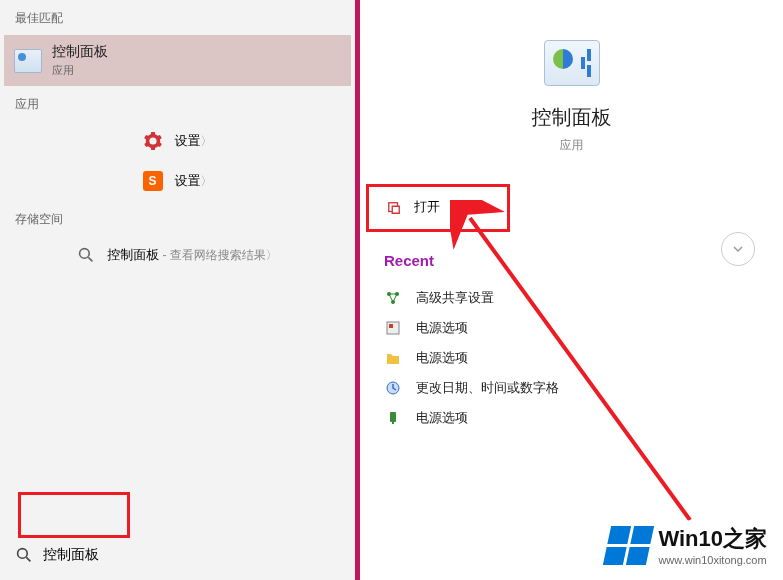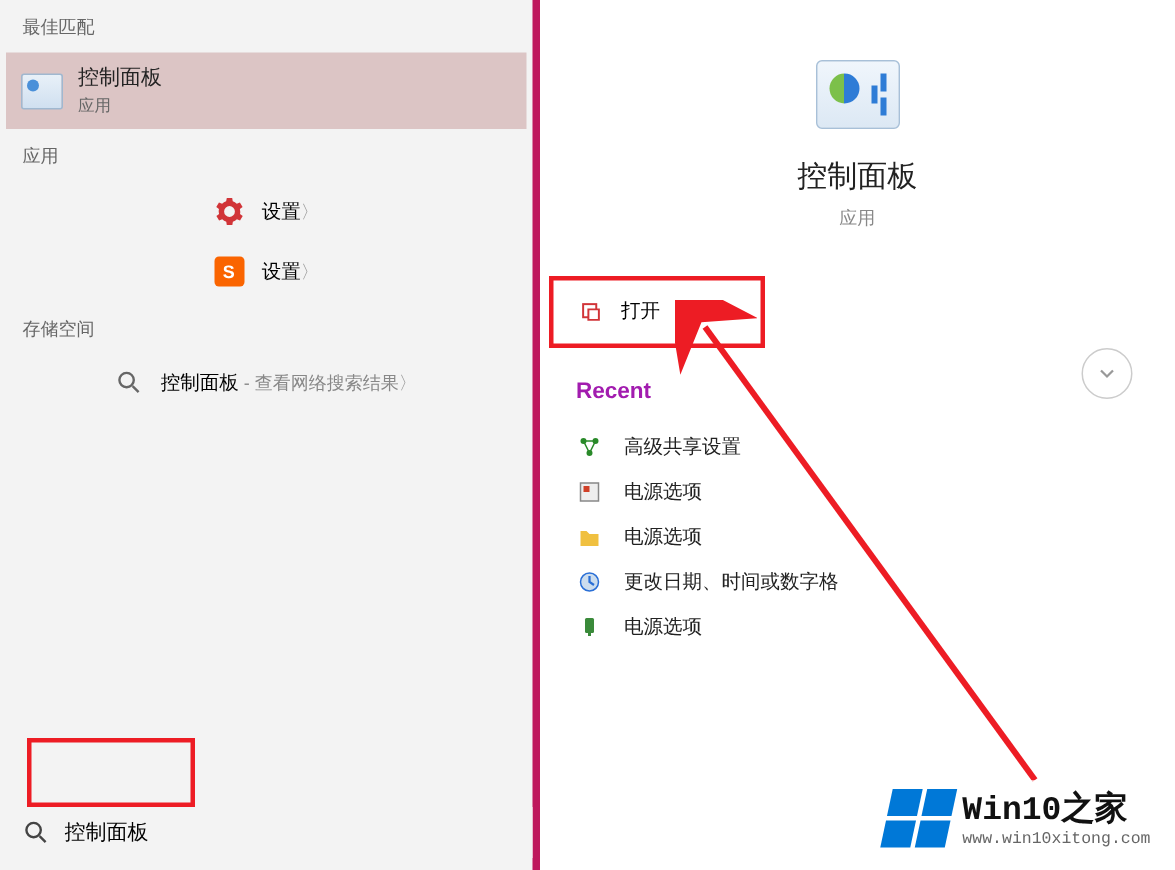"Win10之家" .wm-text { font-family: Liberation Mono, monospace -> none }
